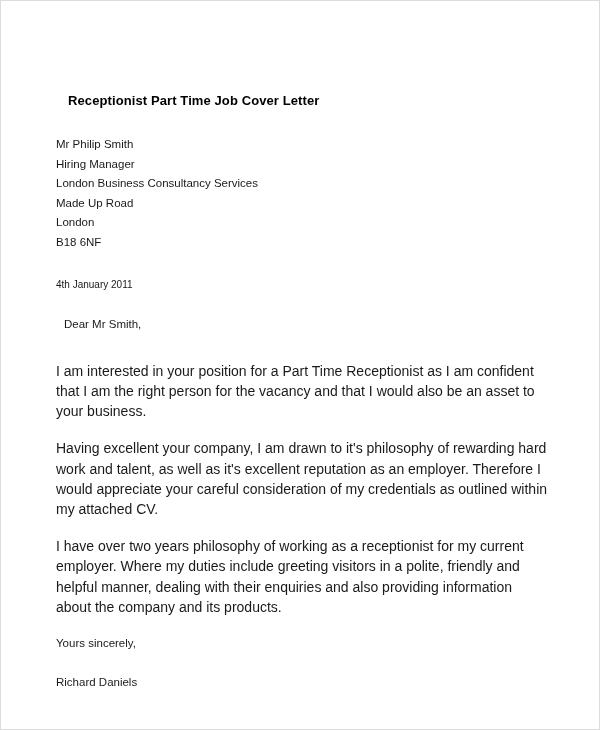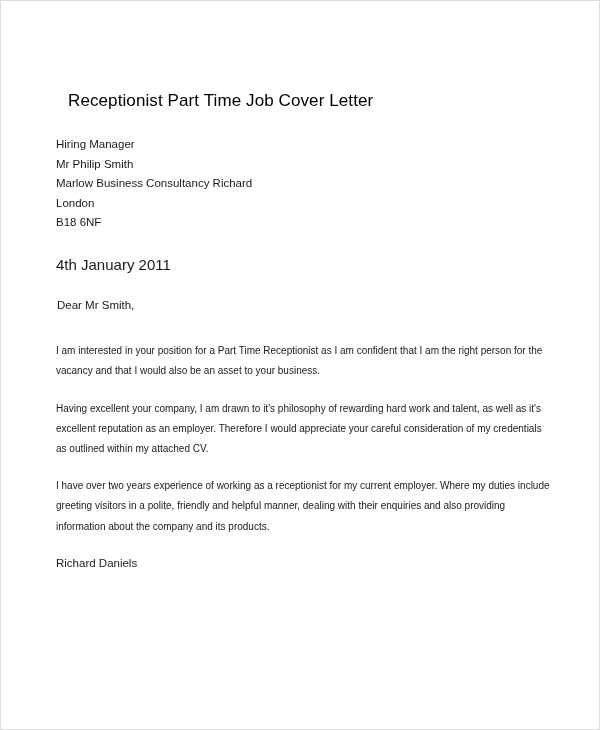"Receptionist Part Time Job Cover" .doc-title { font-size: 17px -> 13px; font-weight: normal -> bold }
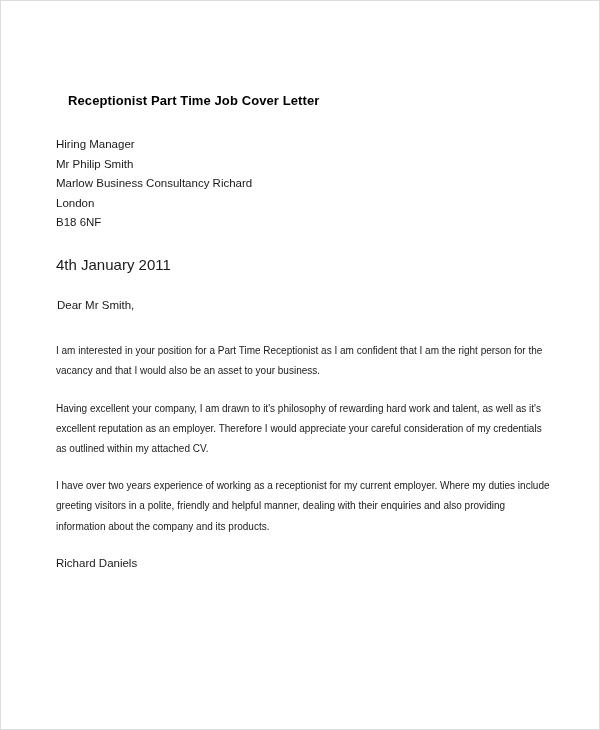"Hiring Manager" li { order: before "Mr Philip Smith" -> after "Mr Philip Smith" }
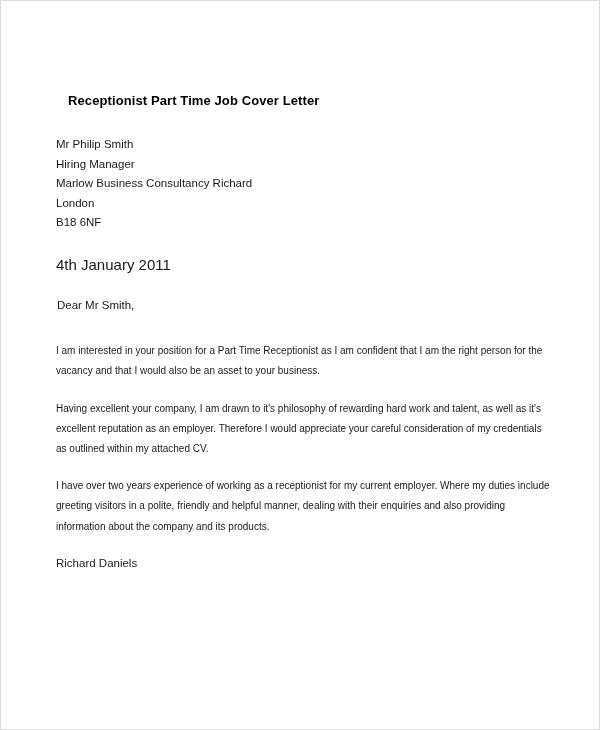"Marlow Business Consultancy Richard" li { text: Marlow Business Consultancy Richard -> London Business Consultancy Services }
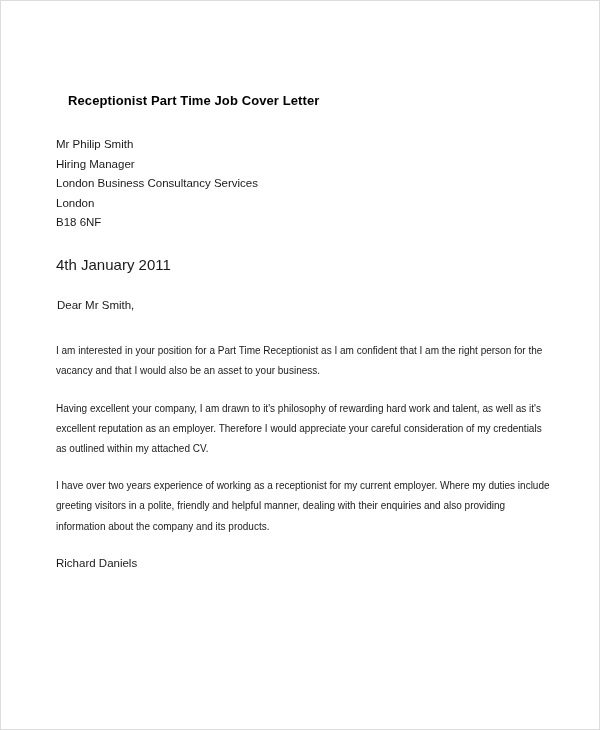"Made Up Road" li { html: none -> <li>Made Up Road</li> }
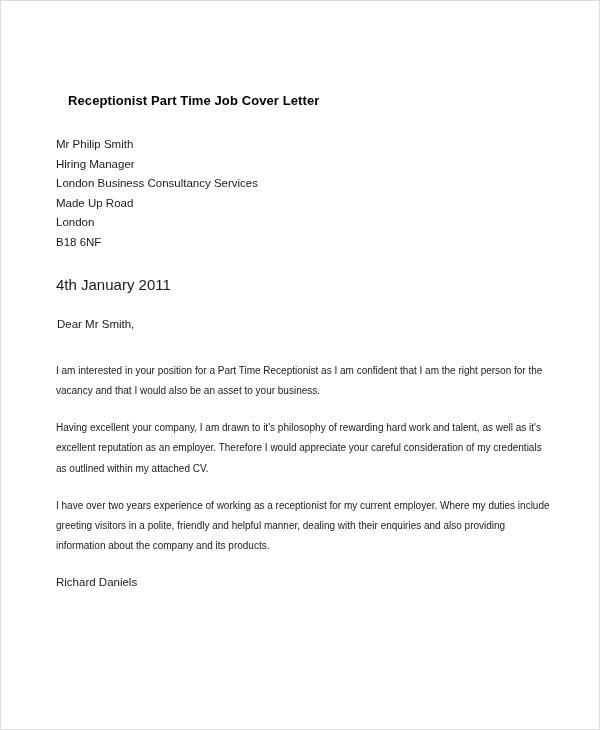"4th January 2011" .date-line { font-size: 15px -> 10px }
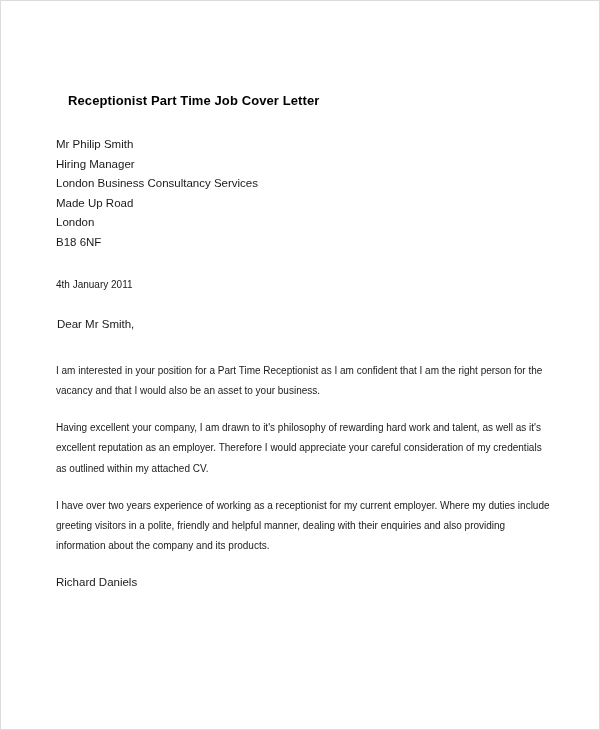"Dear Mr Smith," .salutation { margin: 0 0 26px 1px -> 0 0 26px 8px }
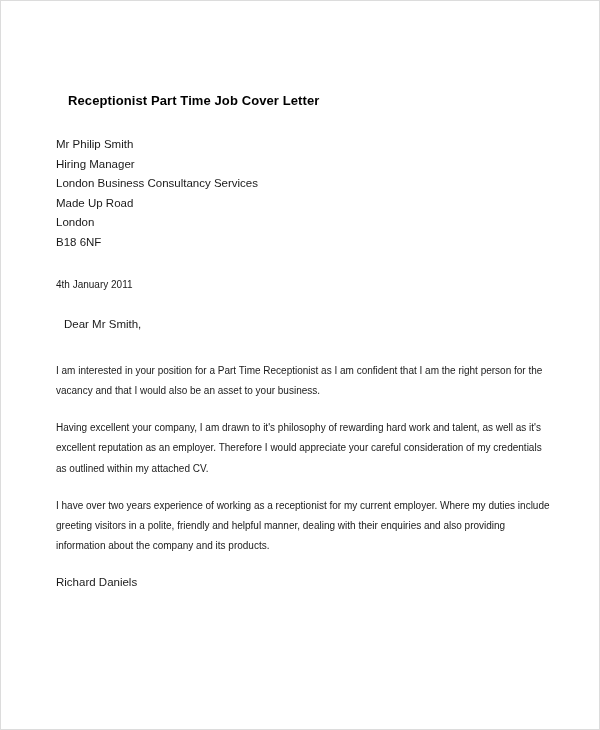"I am interested in your" .body-paragraph { font-size: 10px -> 14px }
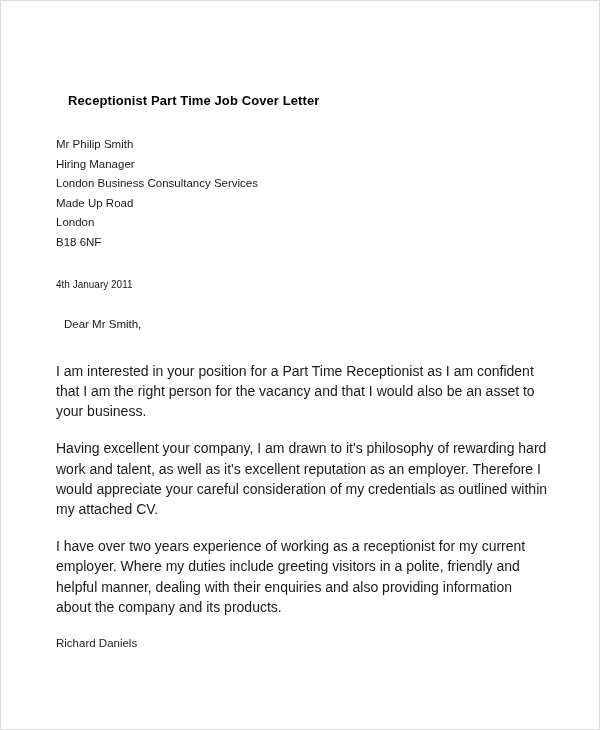"I have over two years" p.body-paragraph { text: experience -> philosophy }
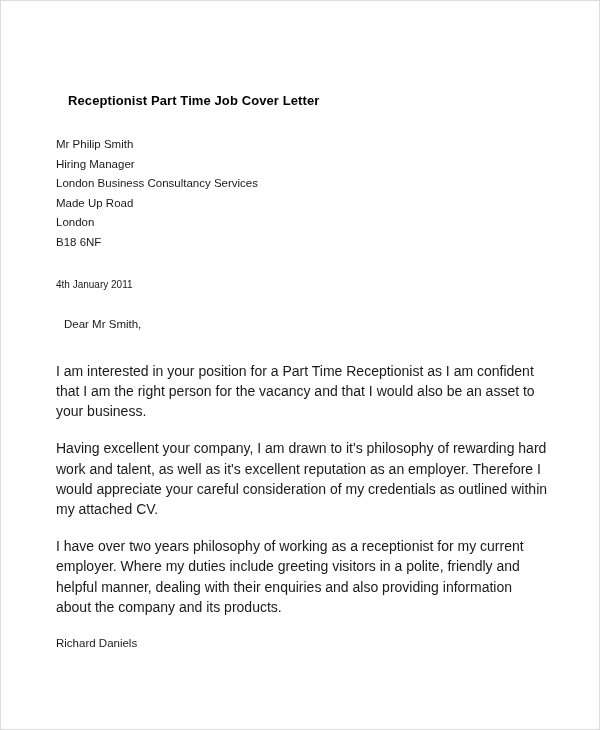"Yours sincerely," p.closing { html: none -> <p>Yours sincerely,</p> }
